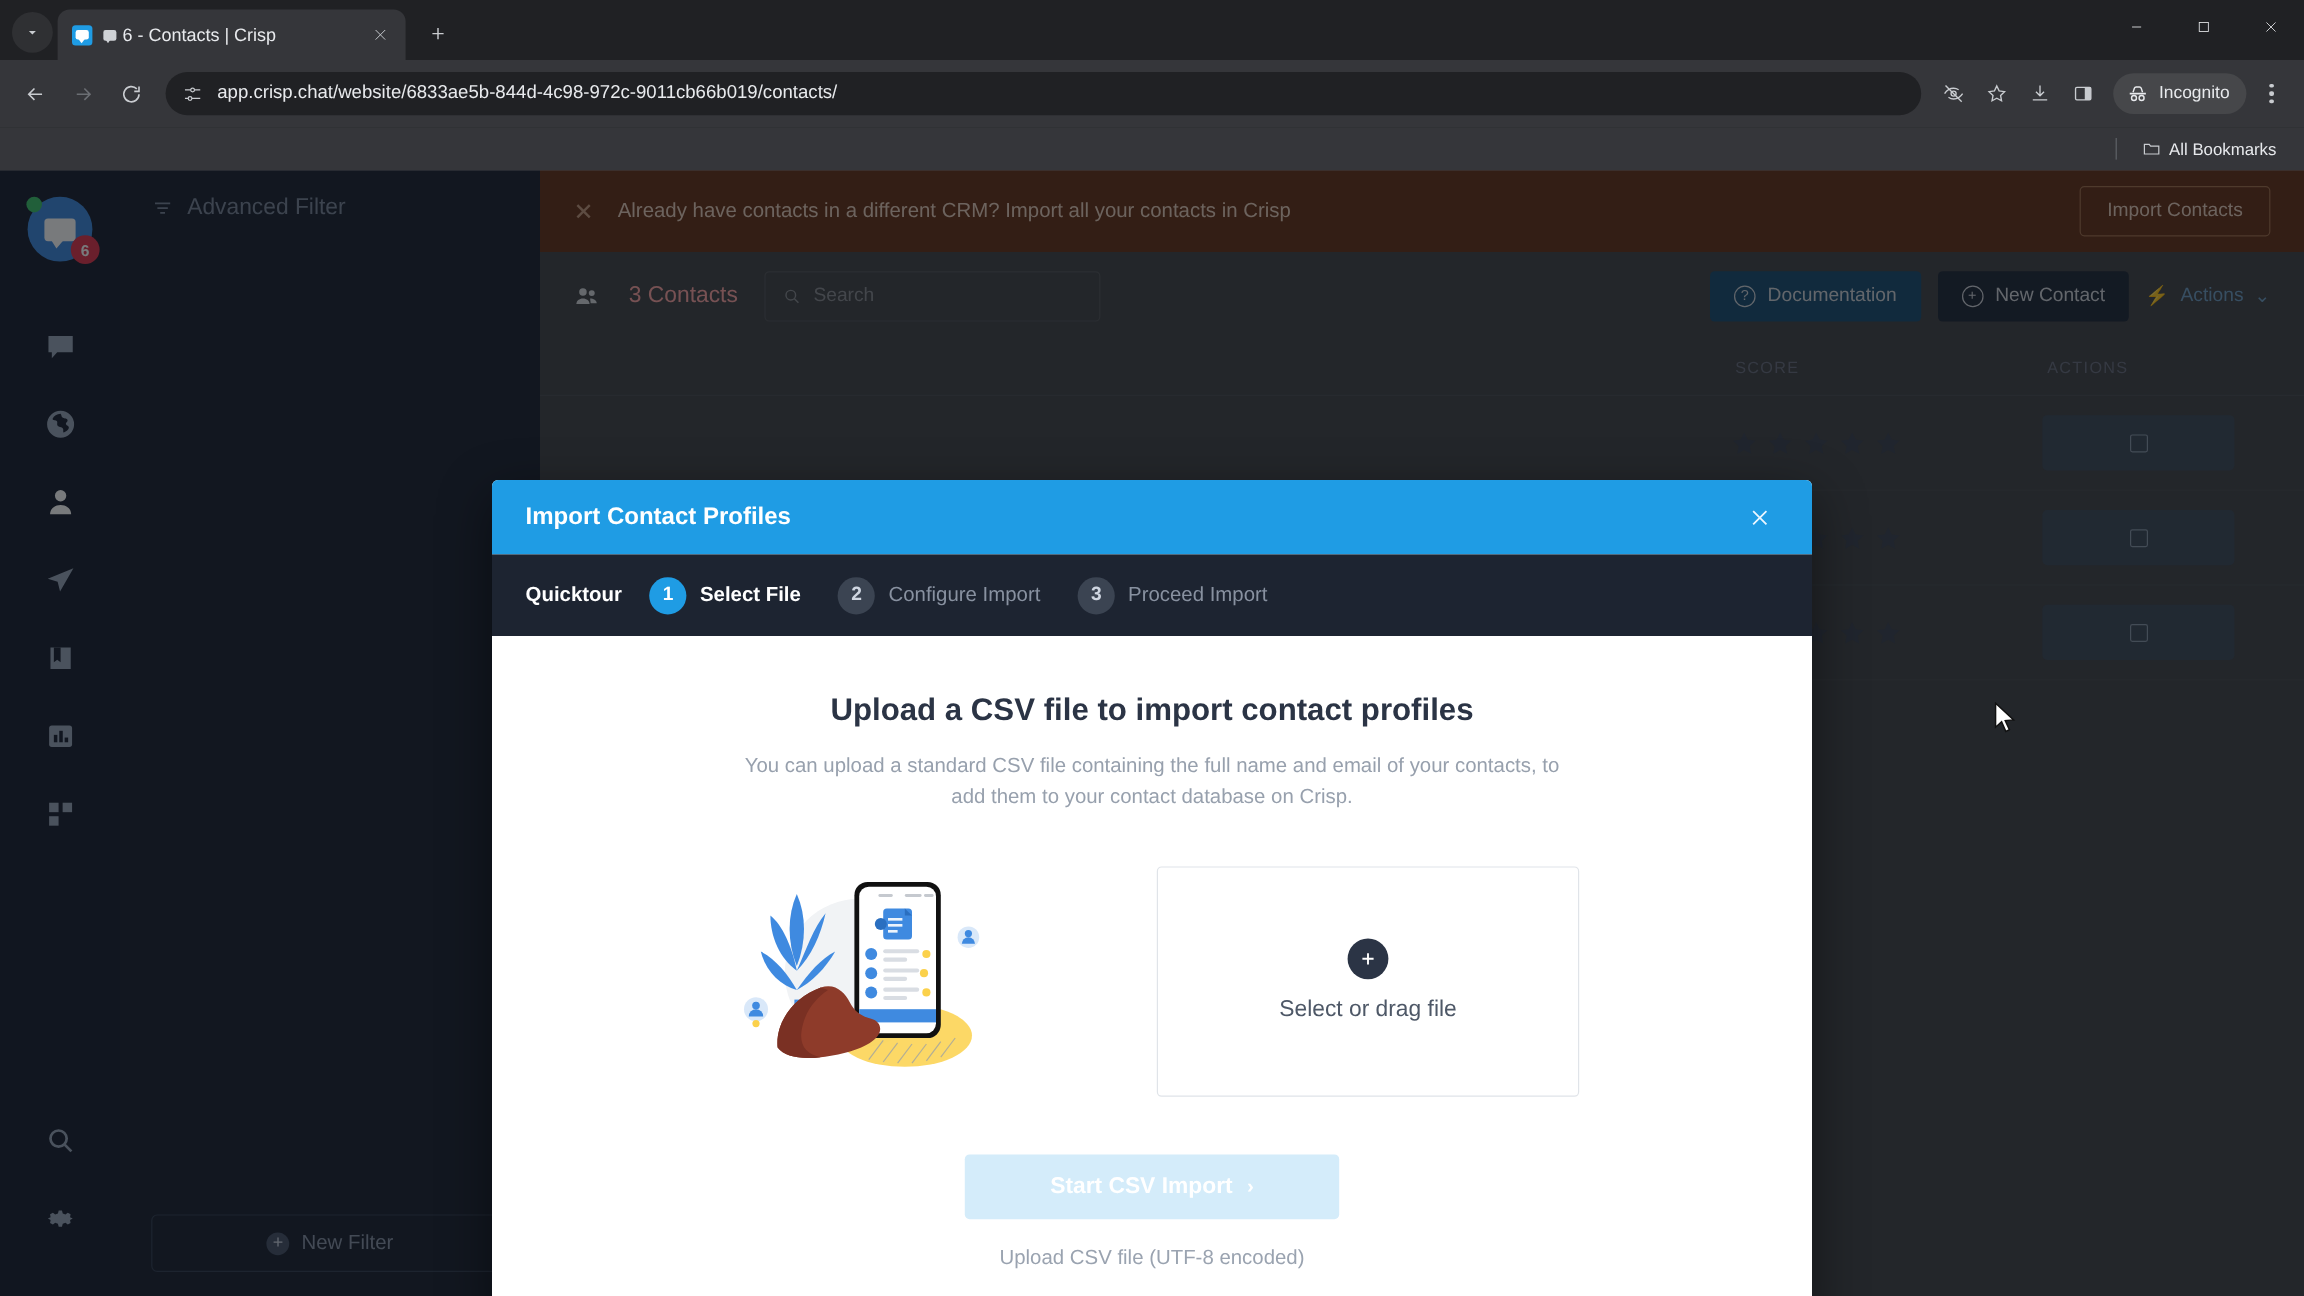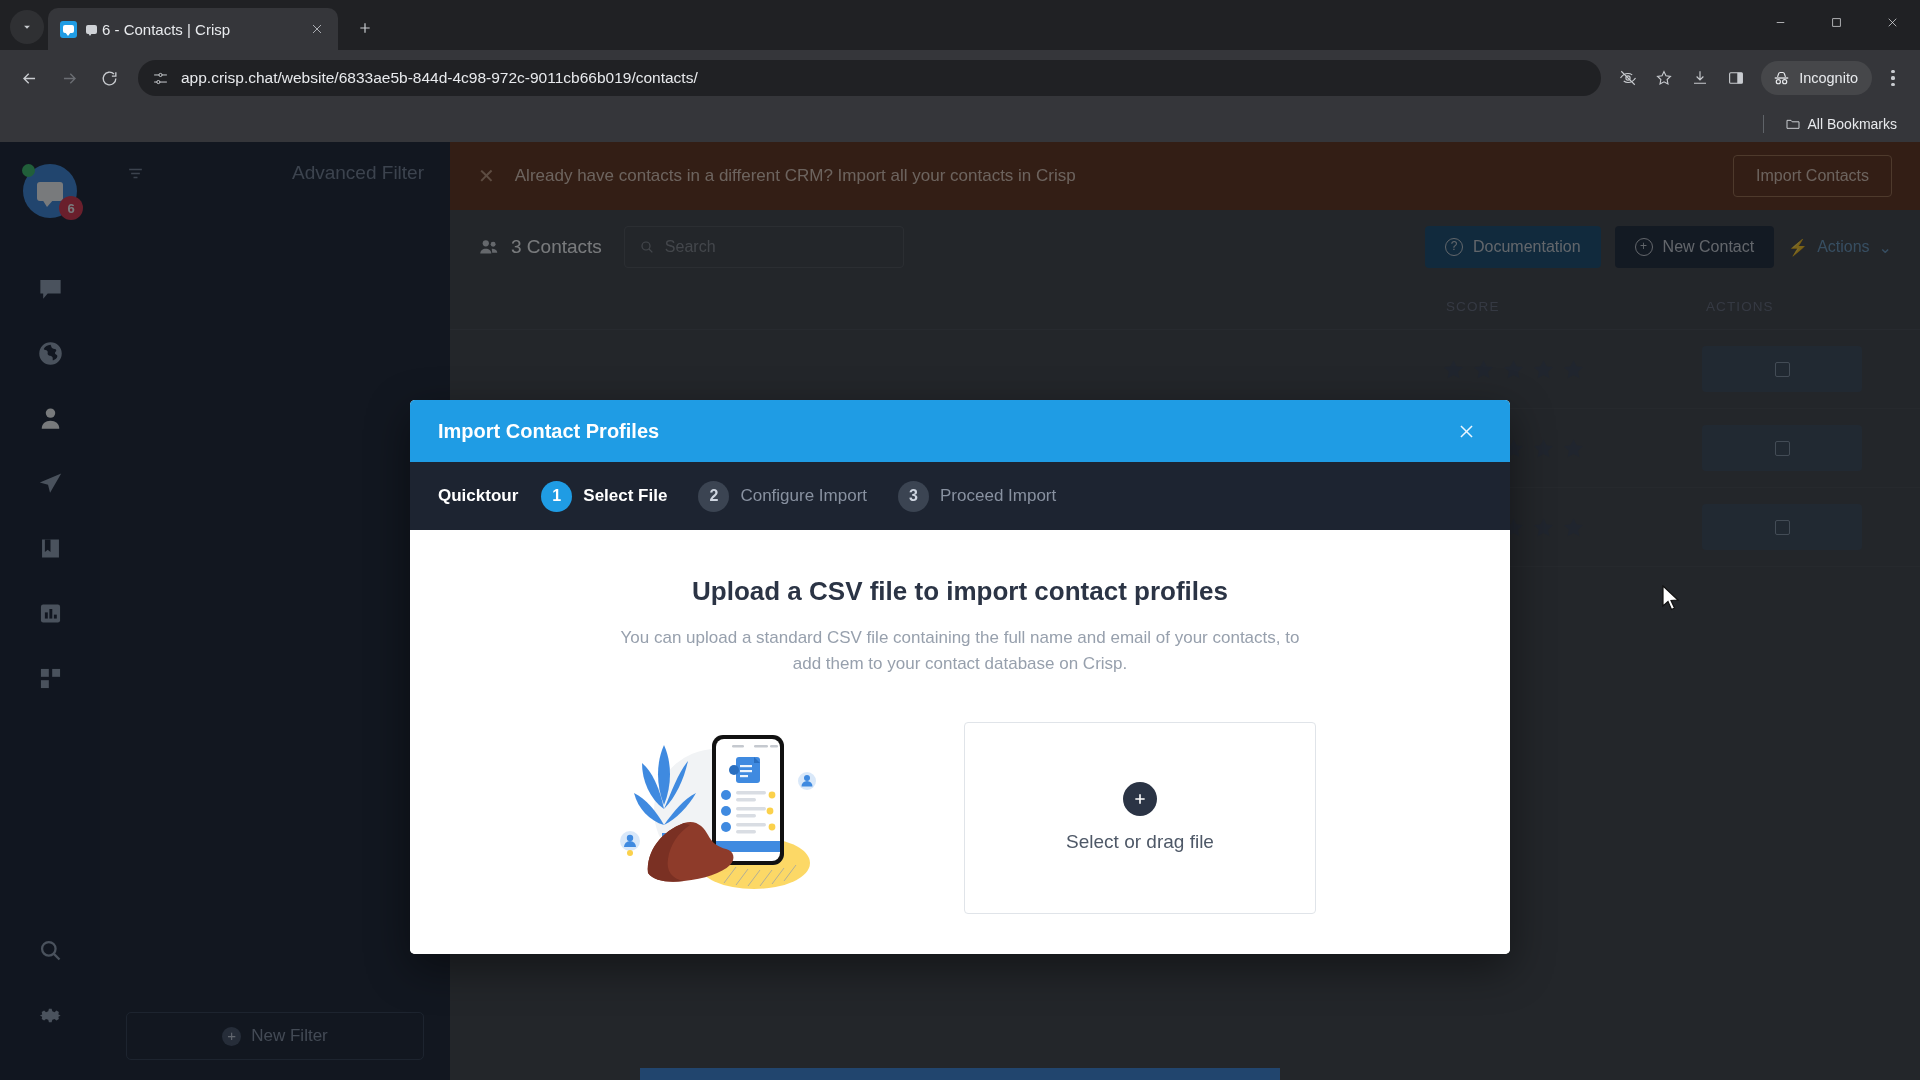"Advanced Filter" .filters-head { justify-content: space-between -> none }
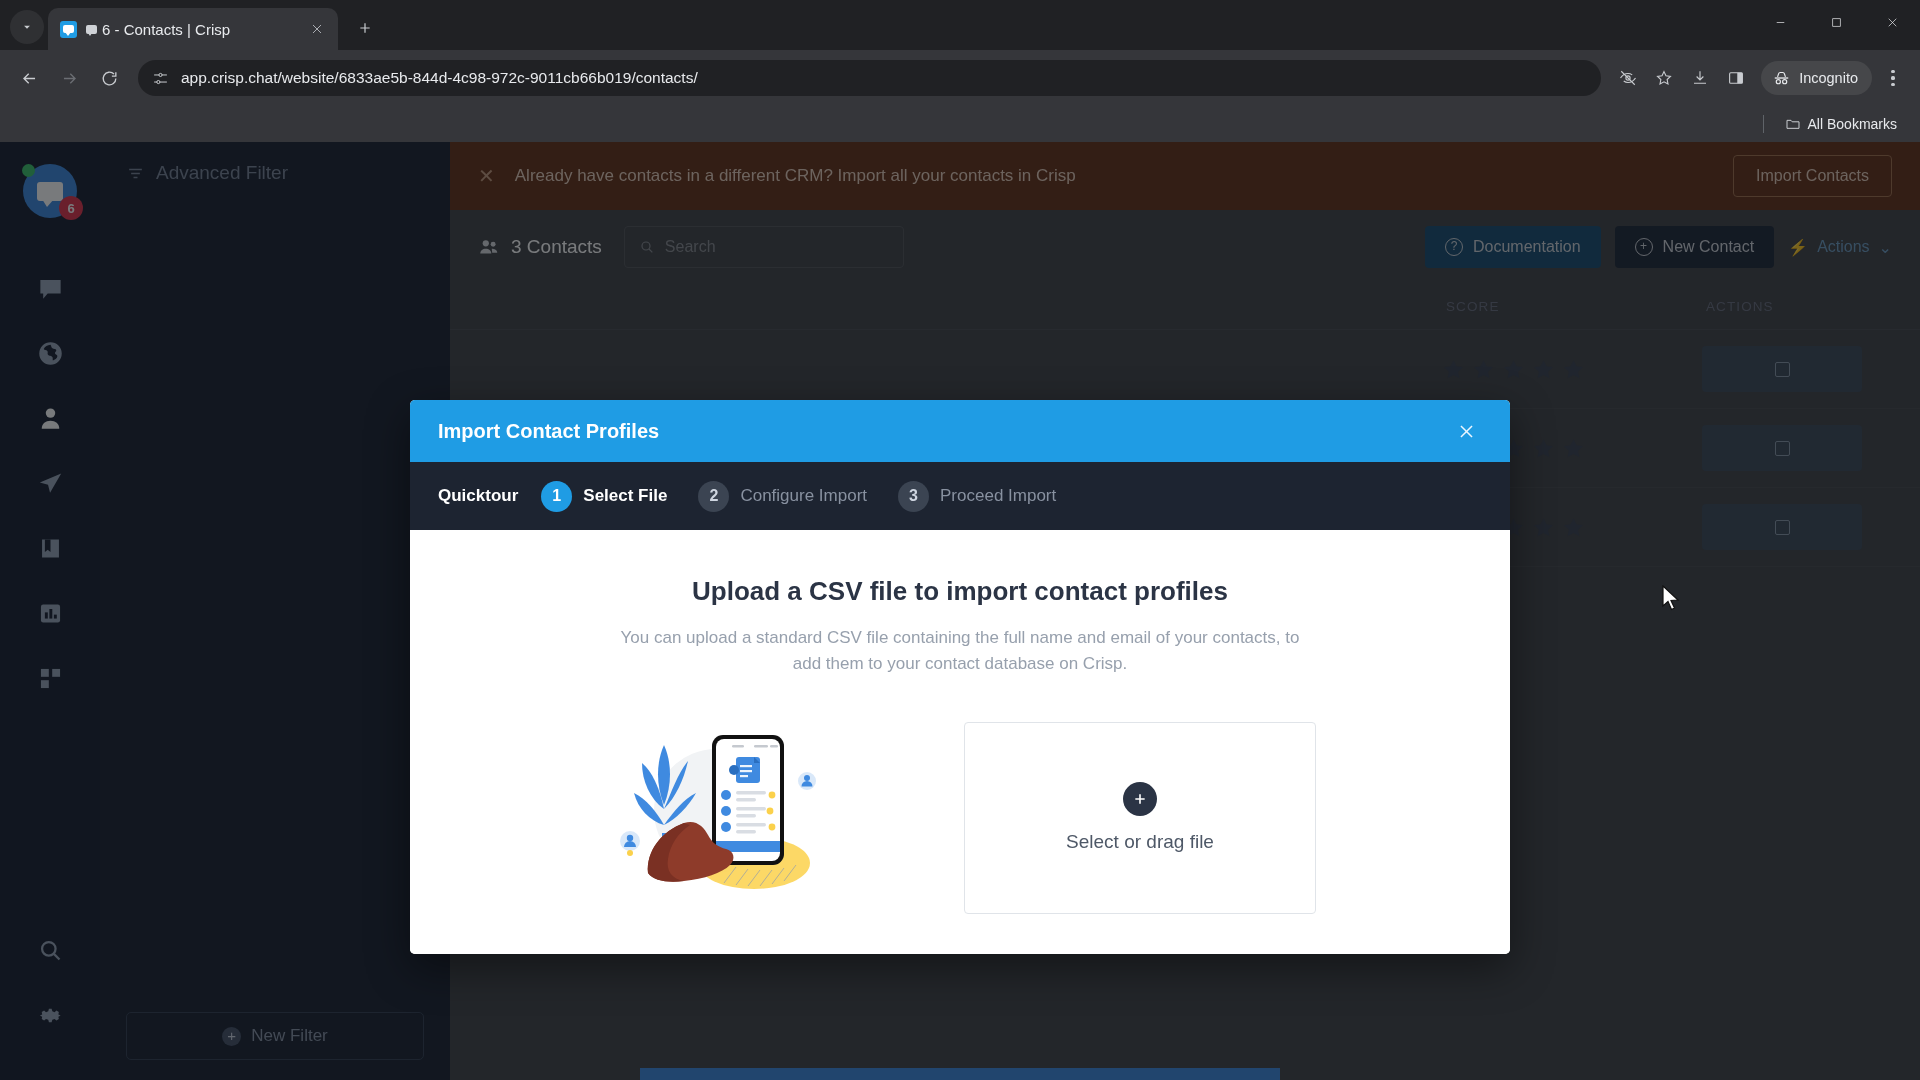"3 Contacts" .contacts-count { color: #ffffff -> #fca5a5; gap: 11px -> 24px }
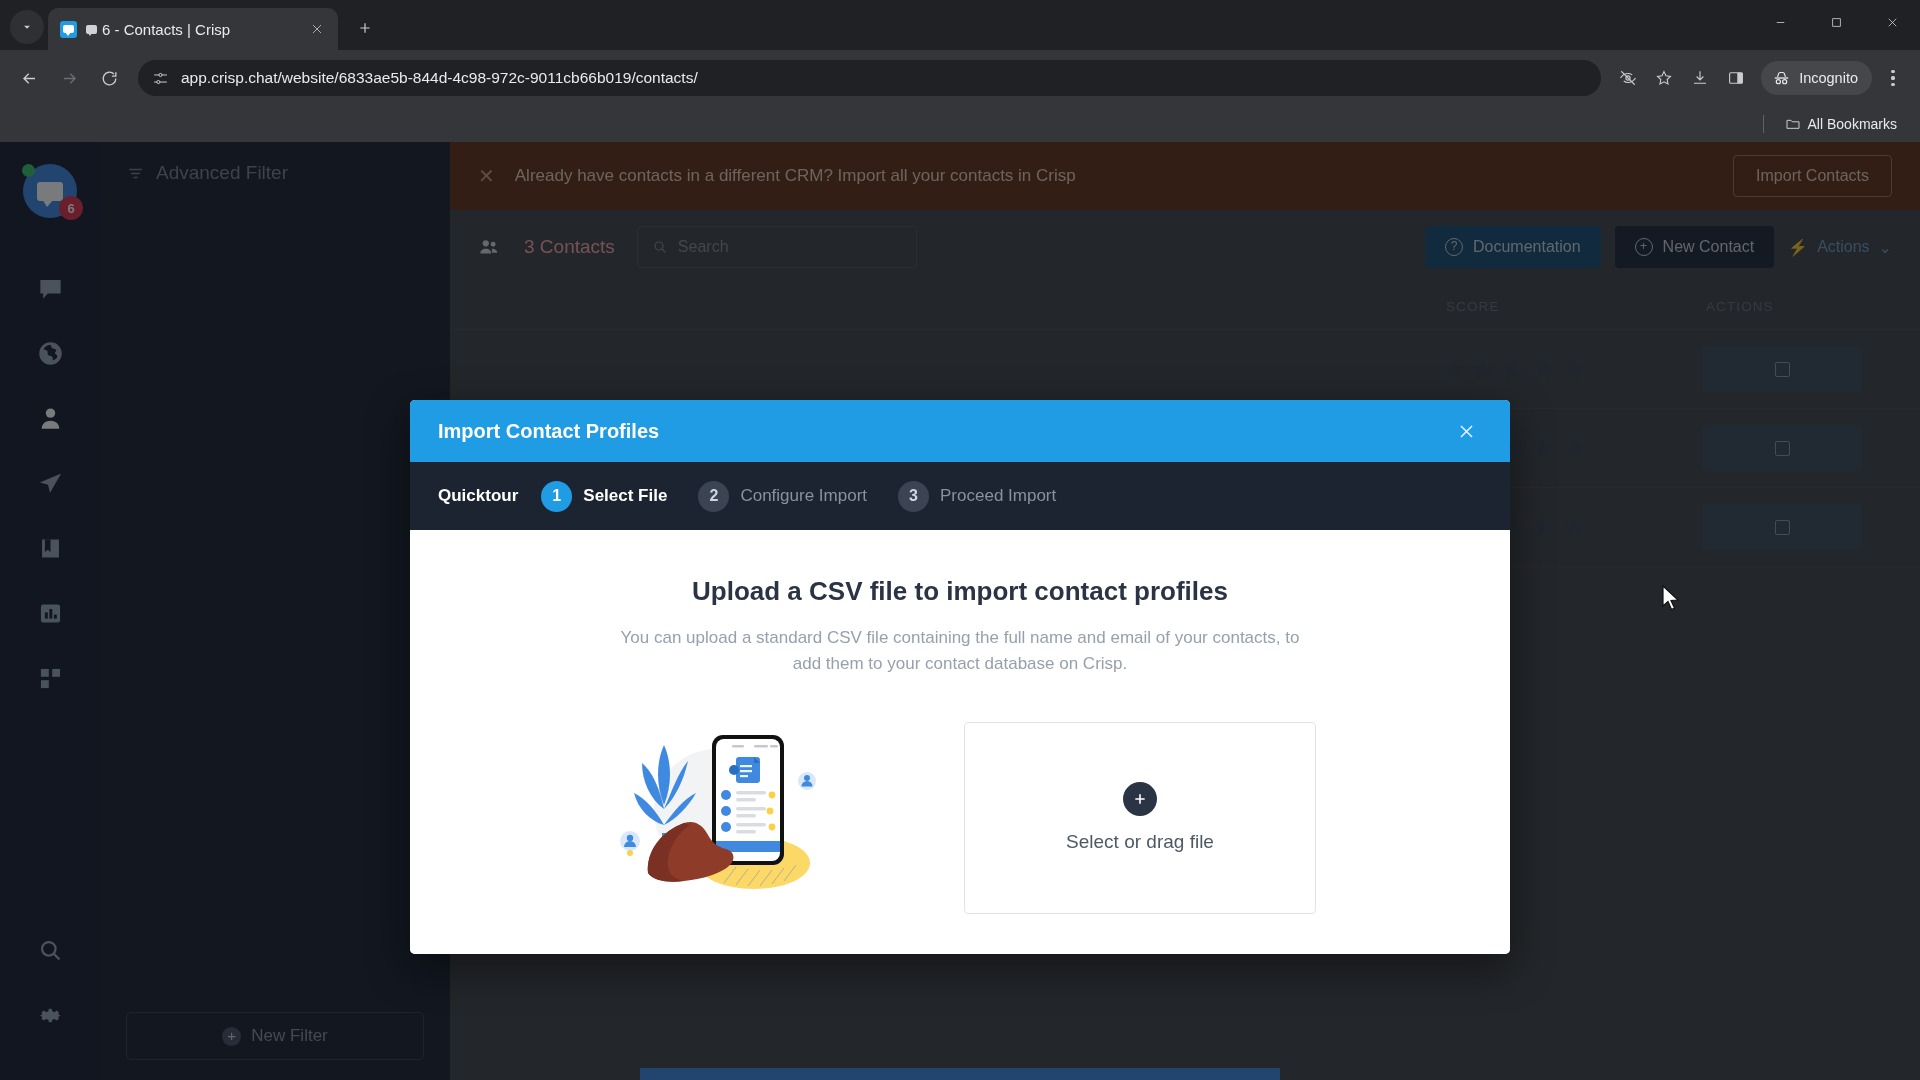"Start CSV Import" div.modal-foot { html: none -> <div> <div> <span>Start CSV Import</span> <span>›</span> </div> <div>Upload CSV file (UTF-8 encoded)</div> </div> }
